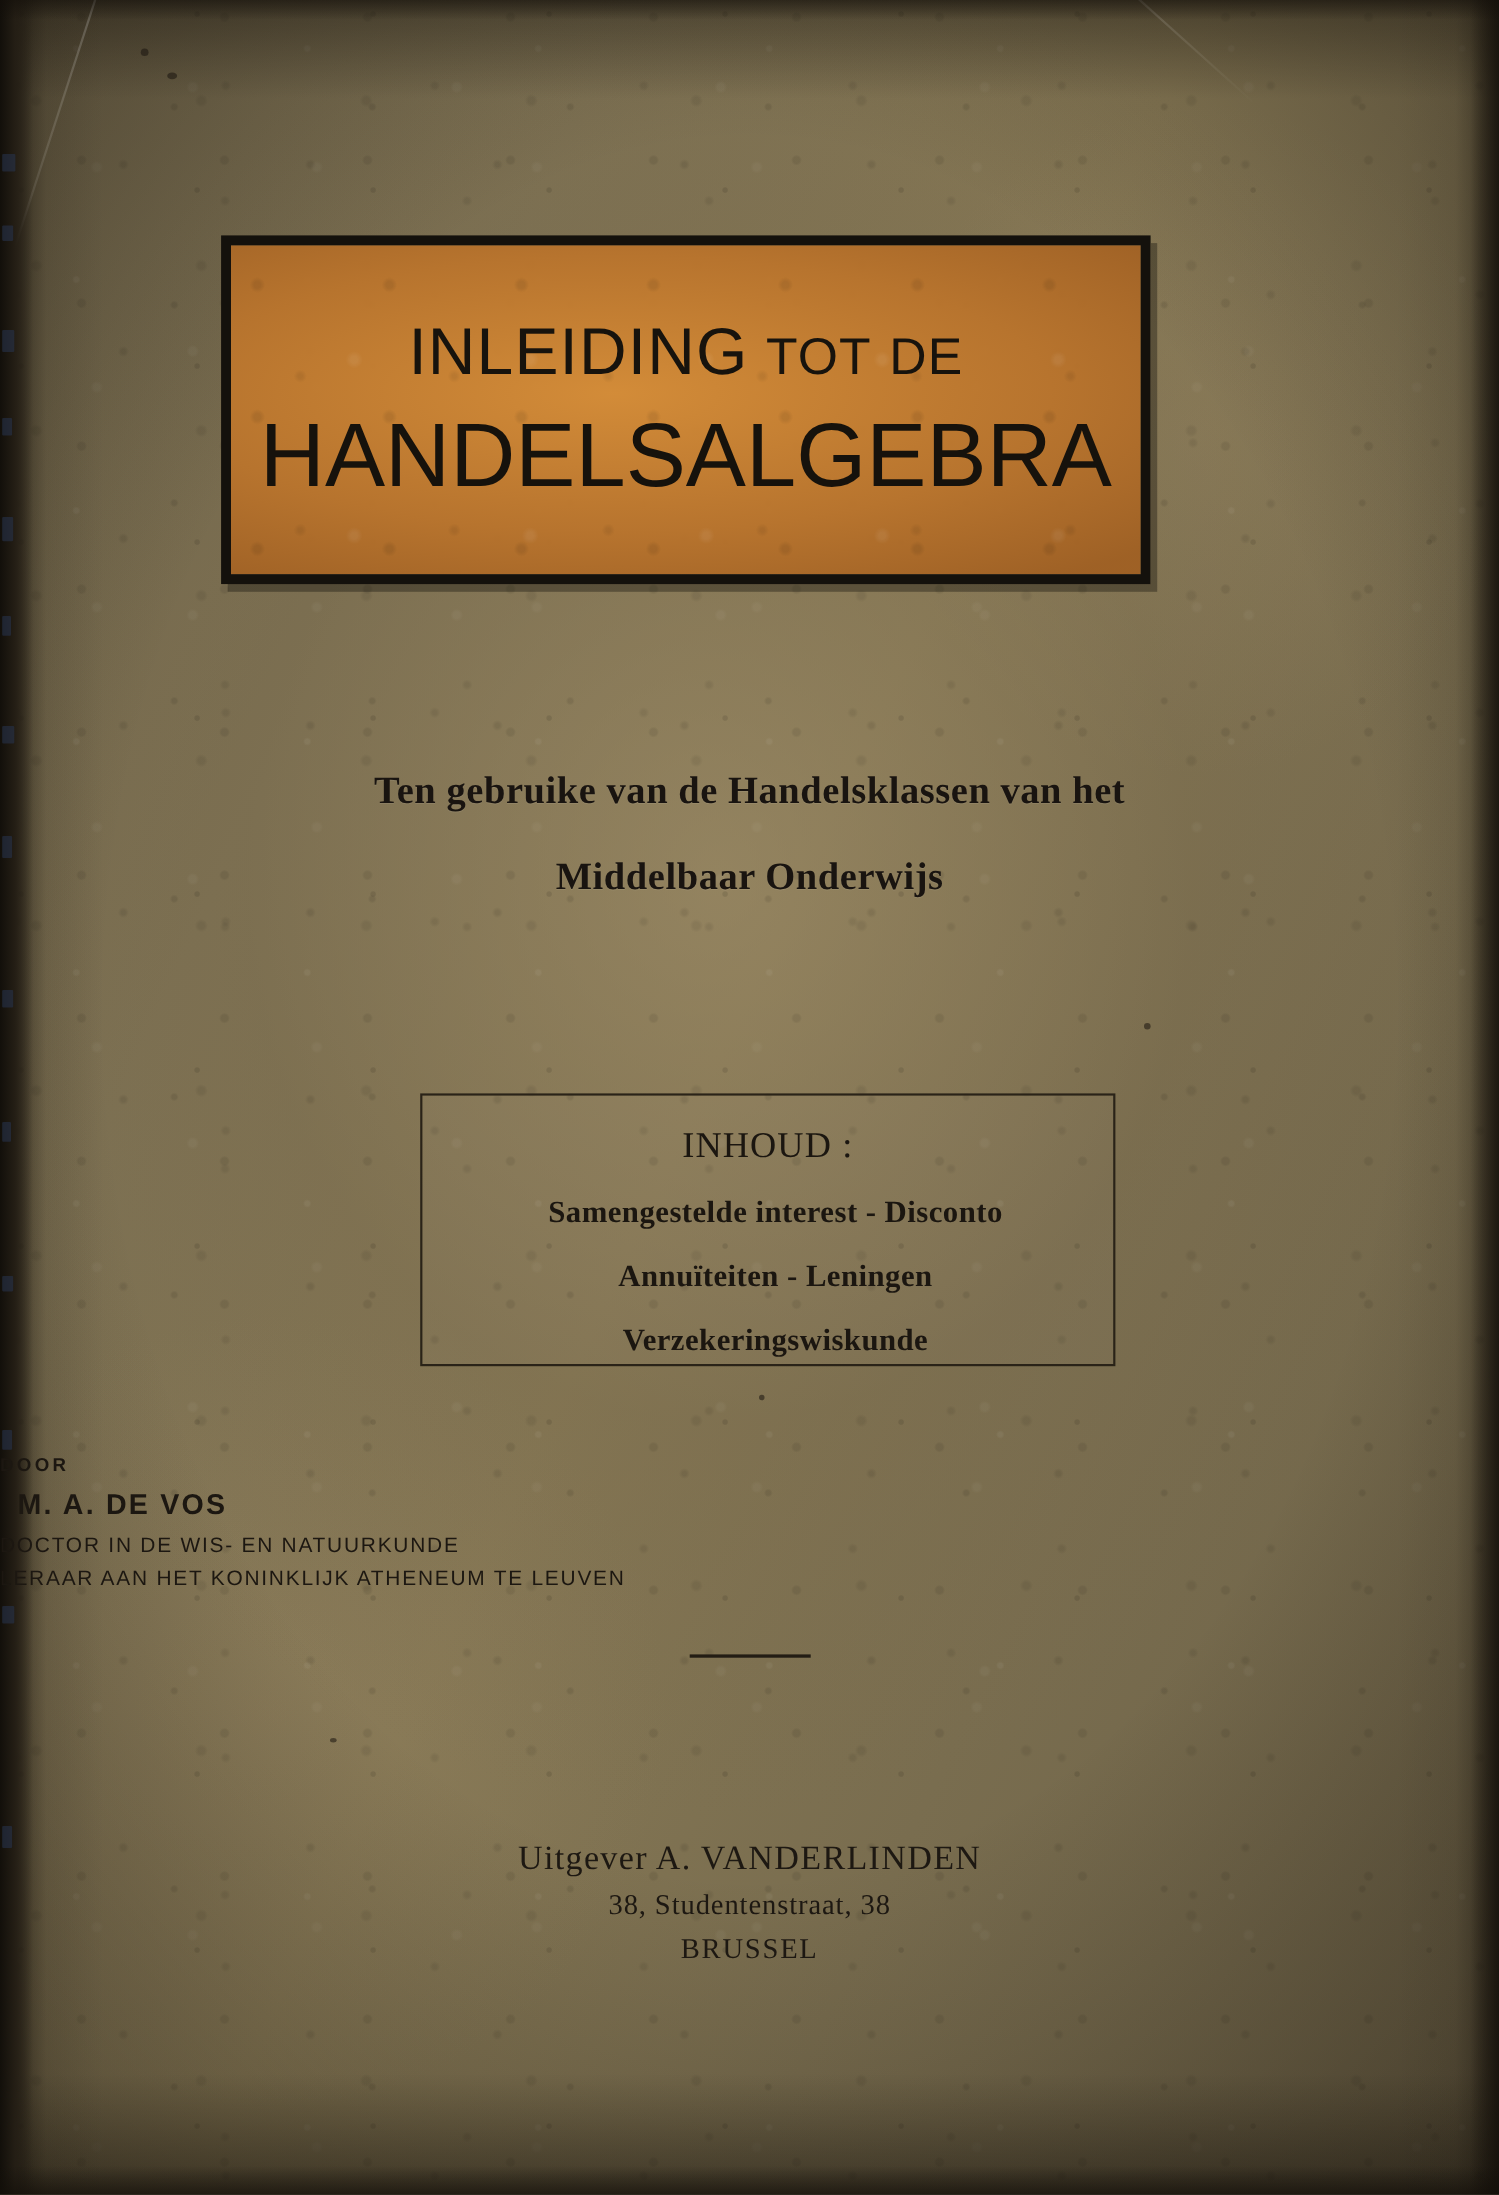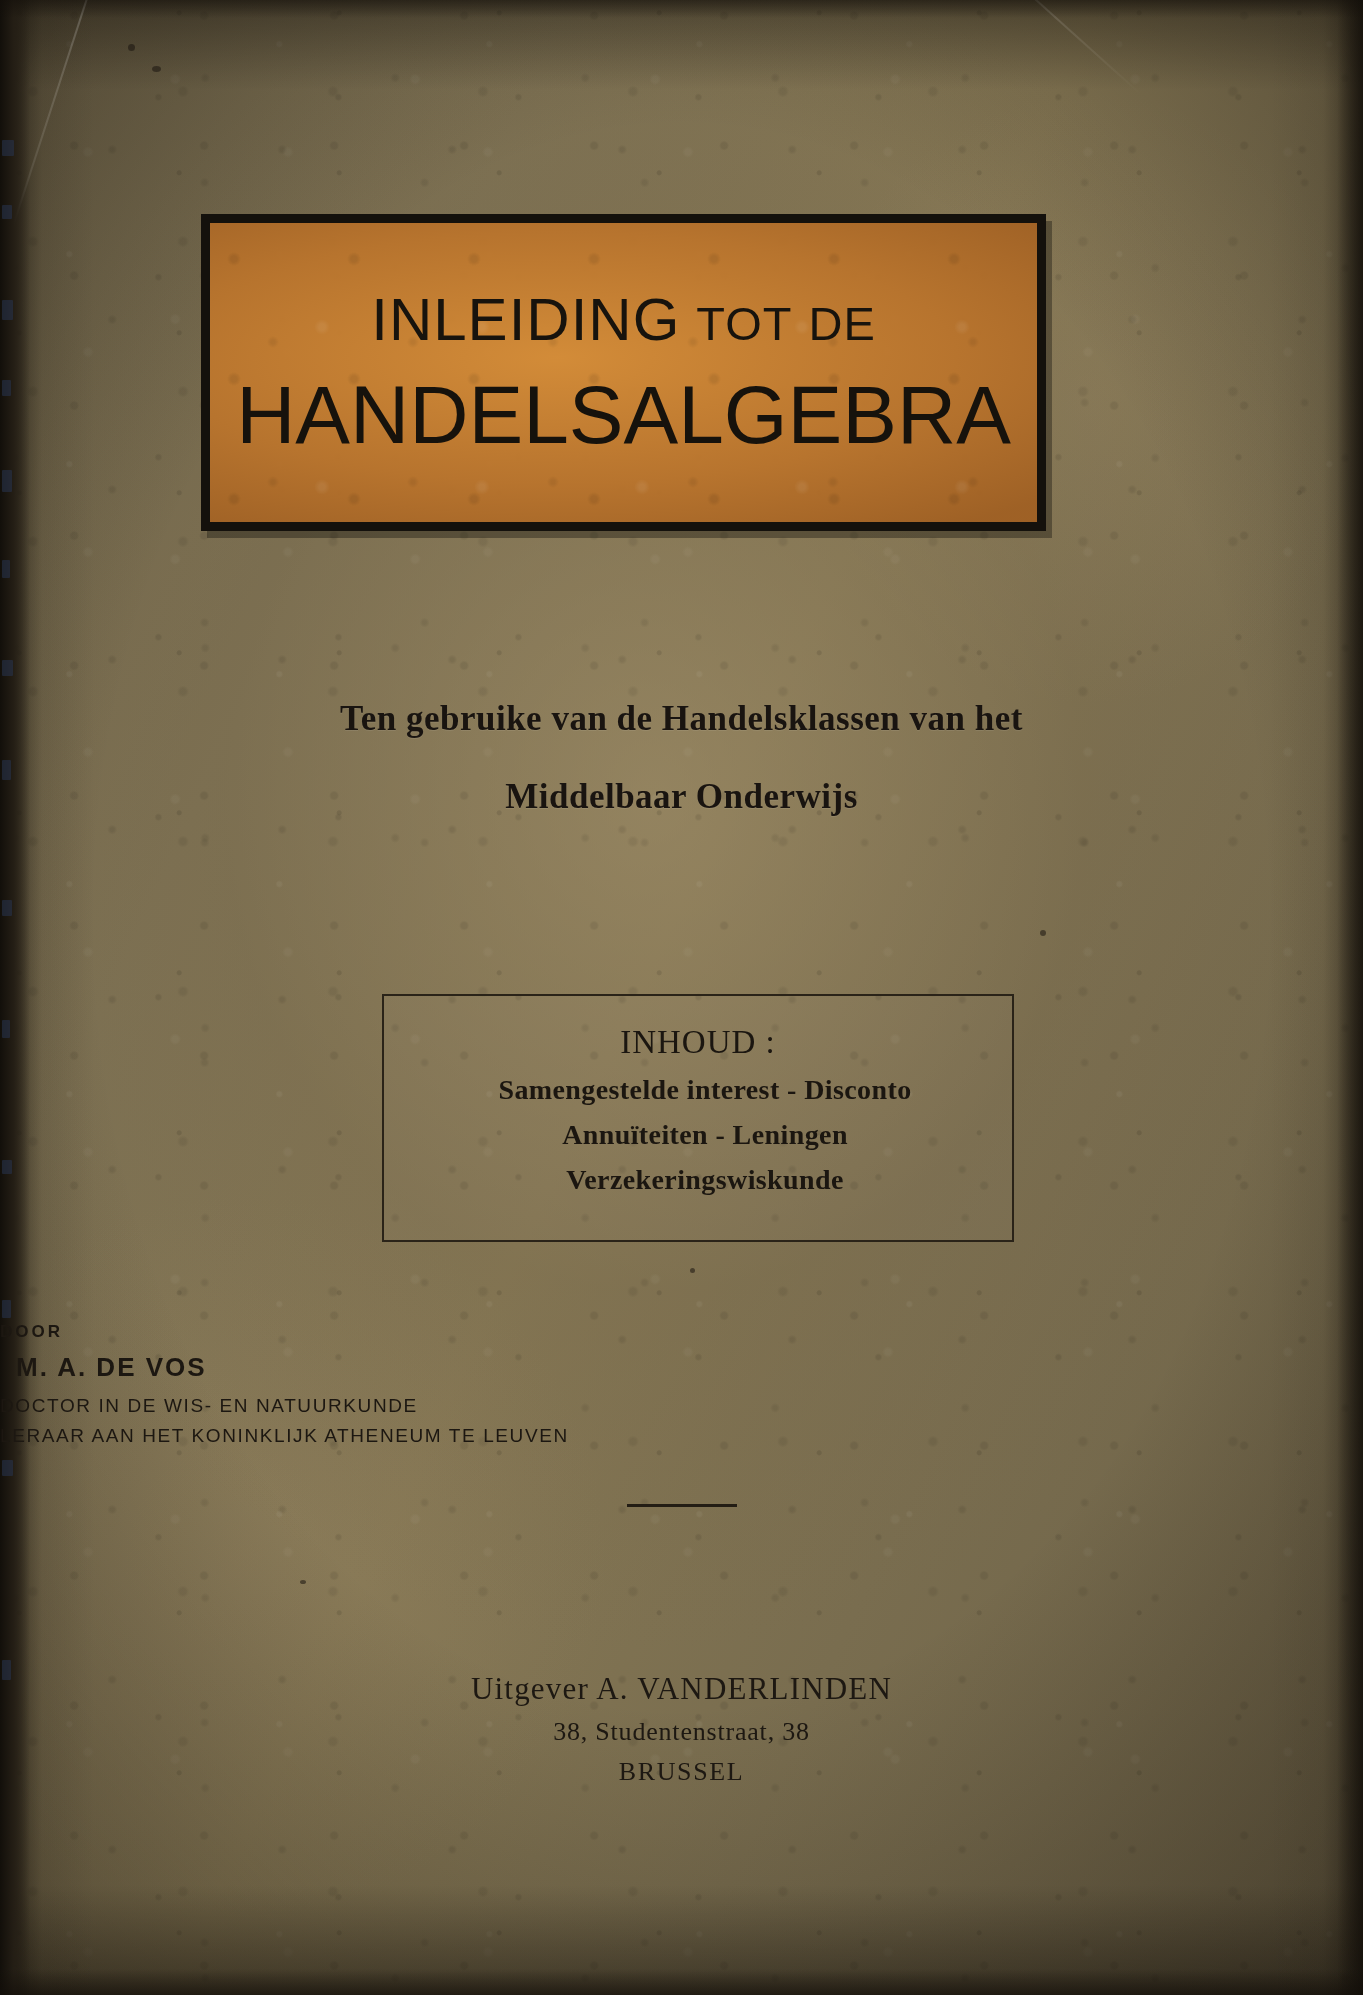"Samengestelde interest - Disconto" .inhoud-line { margin-top: 13px -> 26px }
